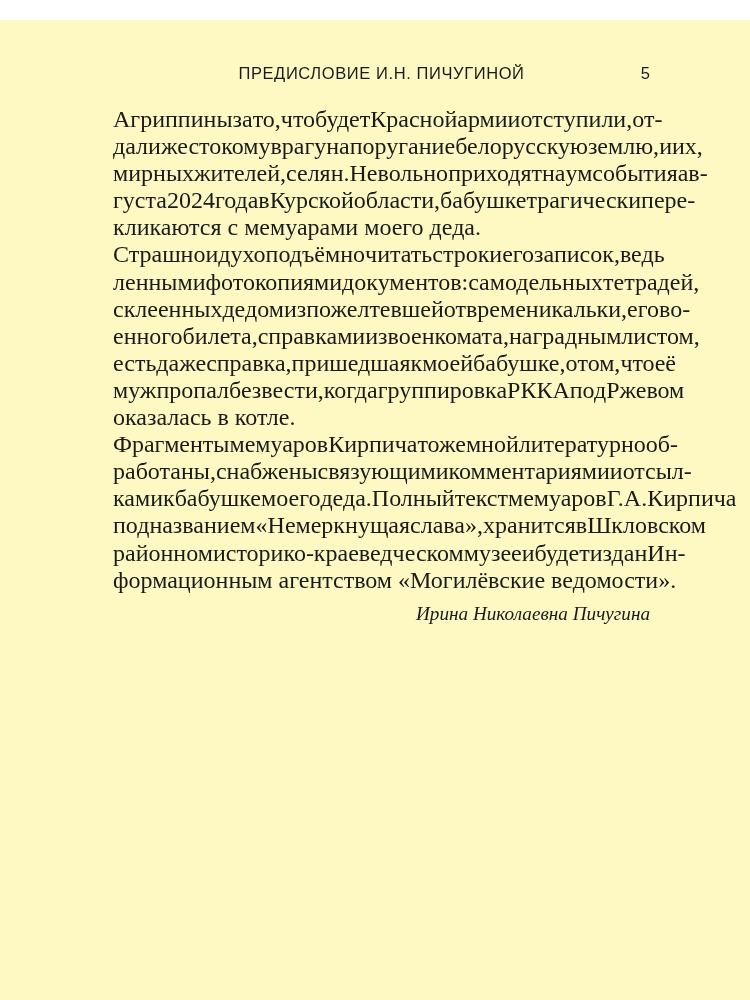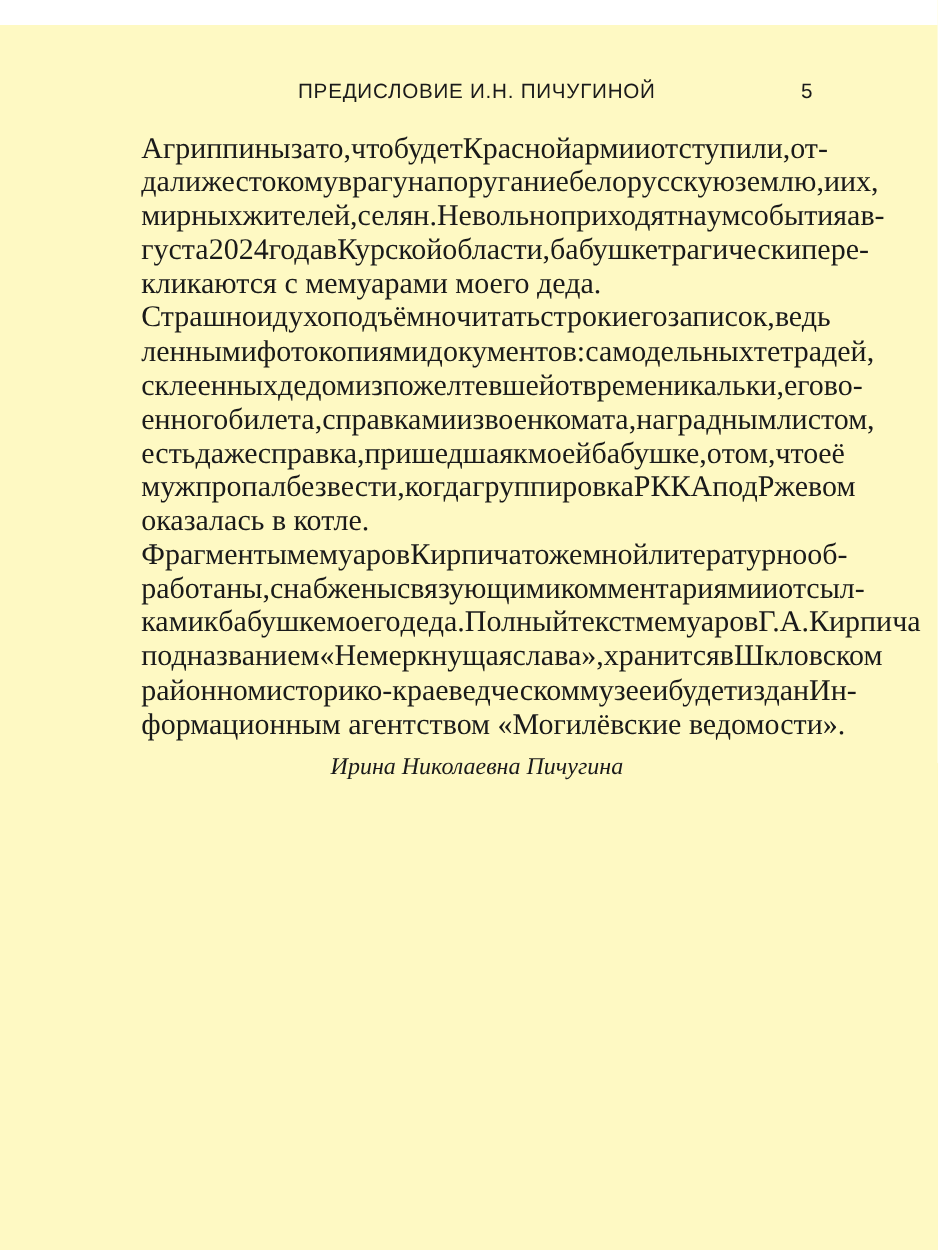"Ирина Николаевна Пичугина" .signature { text-align: center -> right }
